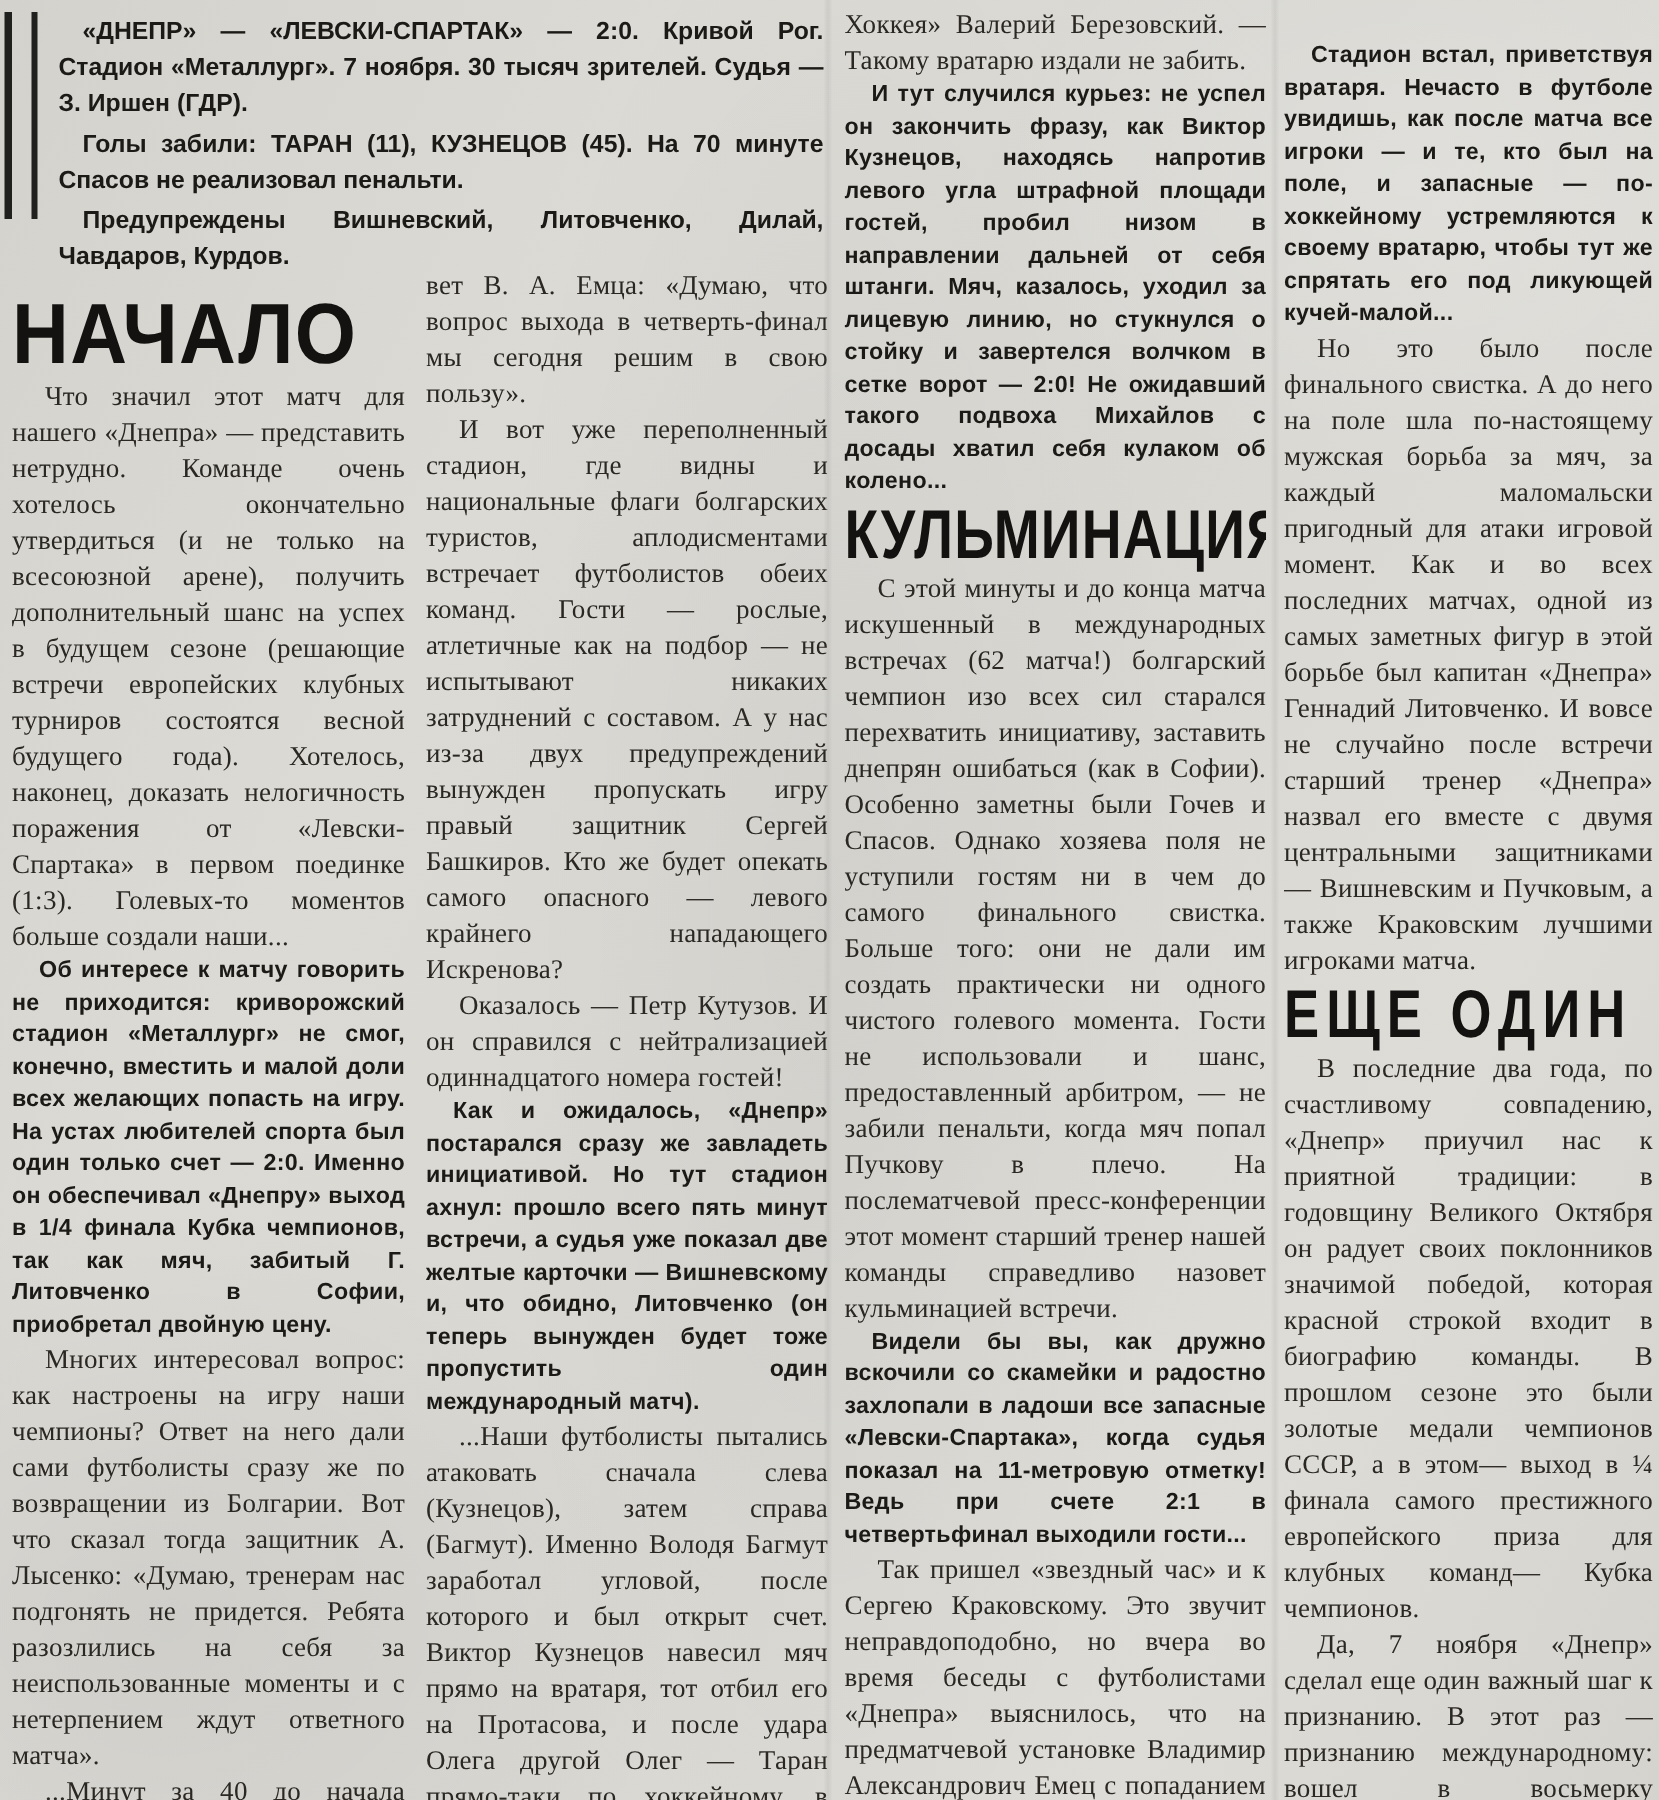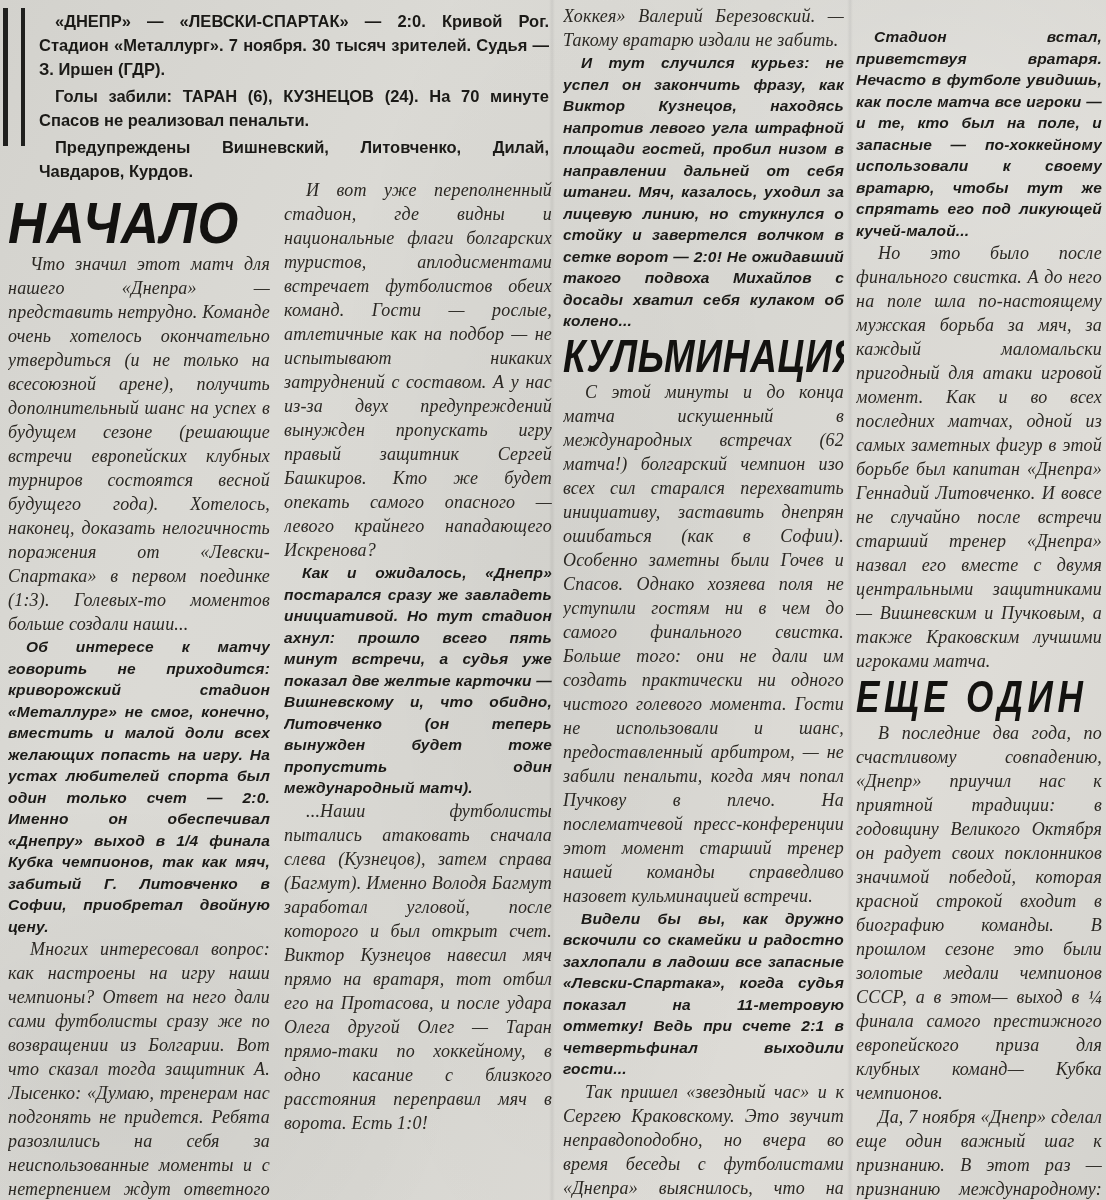"Хоккея» Валерий Березовский. — Такому" .col { font-style: italic -> none }
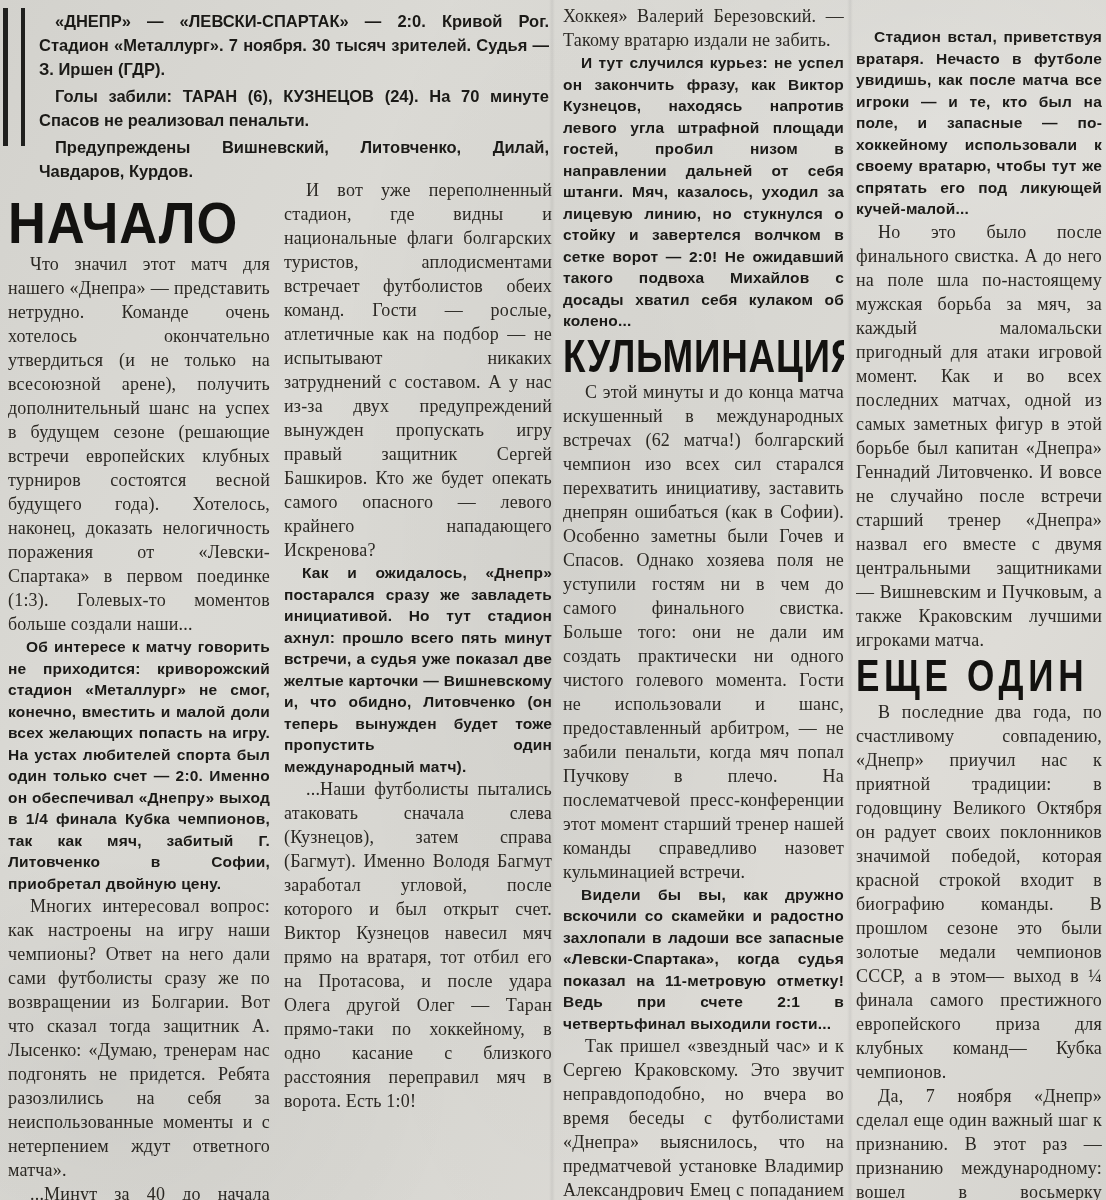"Стадион встал, приветствуя вратаря." p.boldpara { text: использовали -> устремляются }
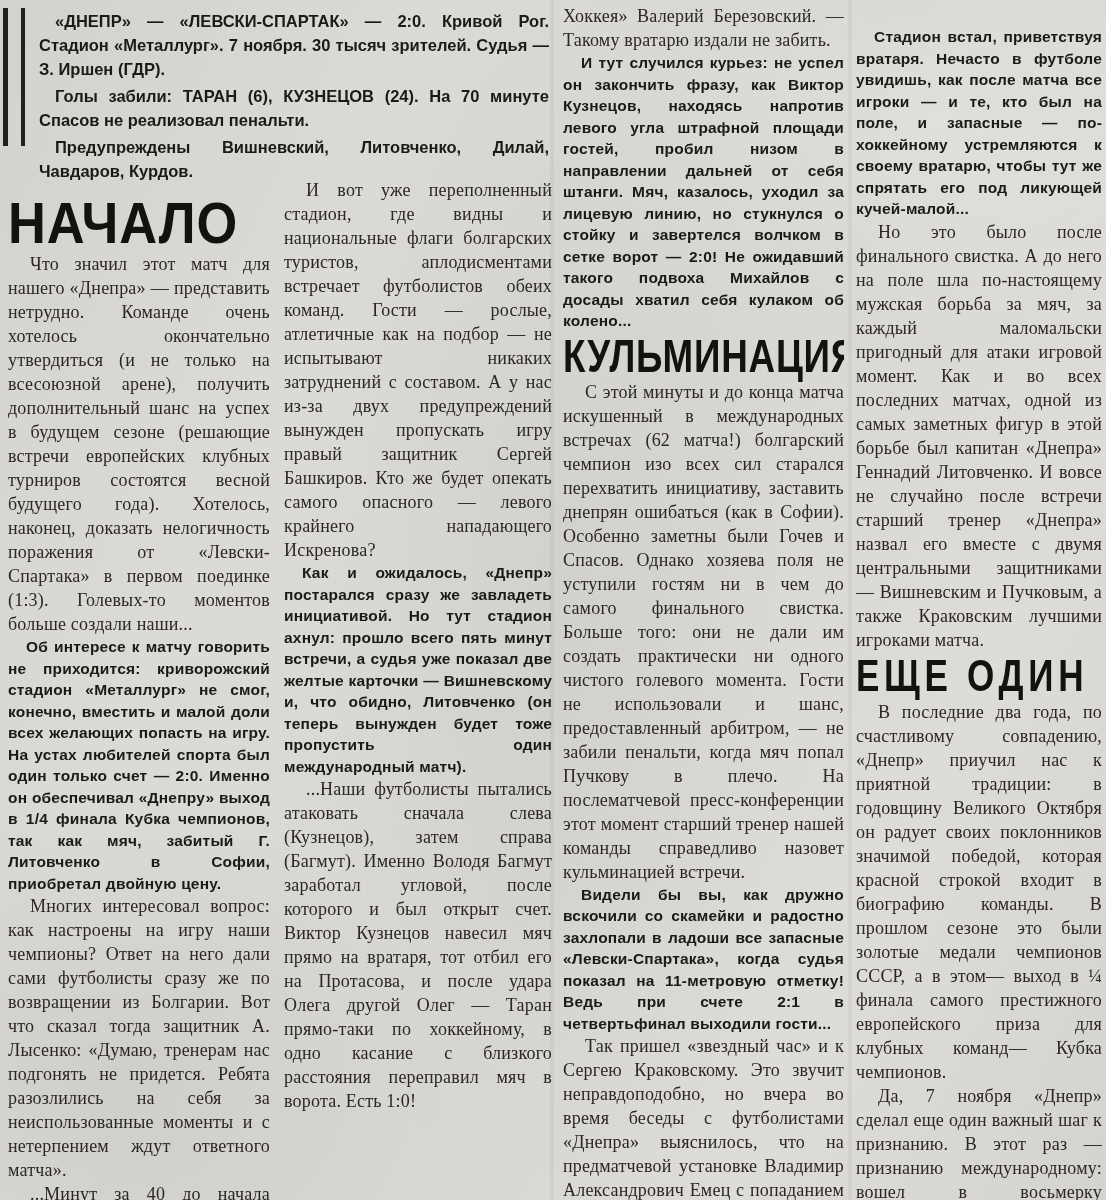"Голы забили: ТАРАН (6), КУЗНЕЦОВ" p { text: 6), КУЗНЕЦОВ (24 -> 11), КУЗНЕЦОВ (45 }
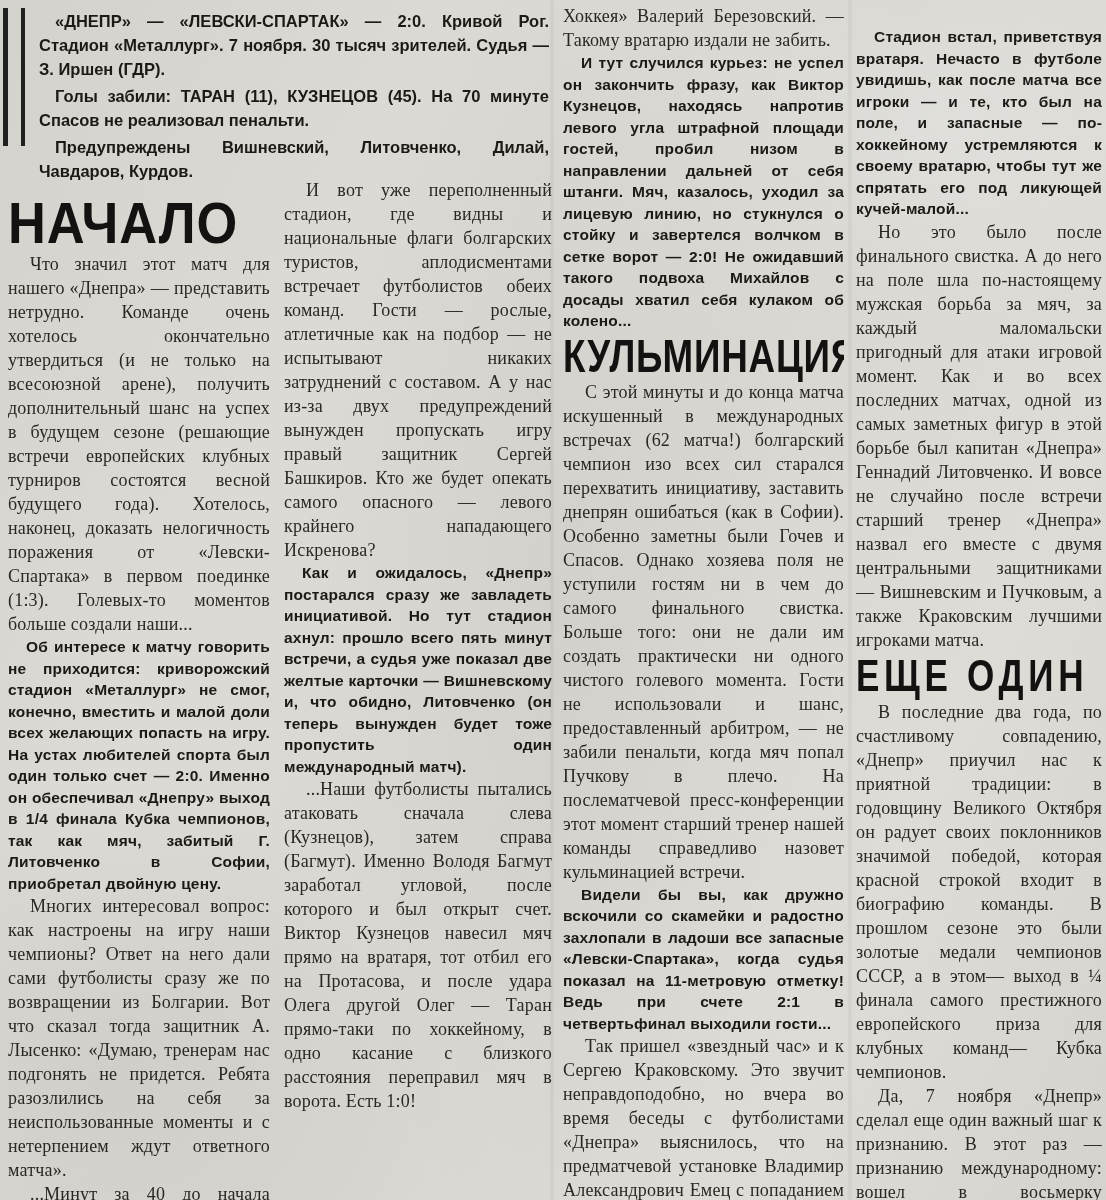"вет В. А. Емца: «Думаю," p.body { html: none -> <p>вет В. А. Емца: «Думаю, что вопрос выхода в четверть-финал мы сегодня решим в свою пользу».</p> }
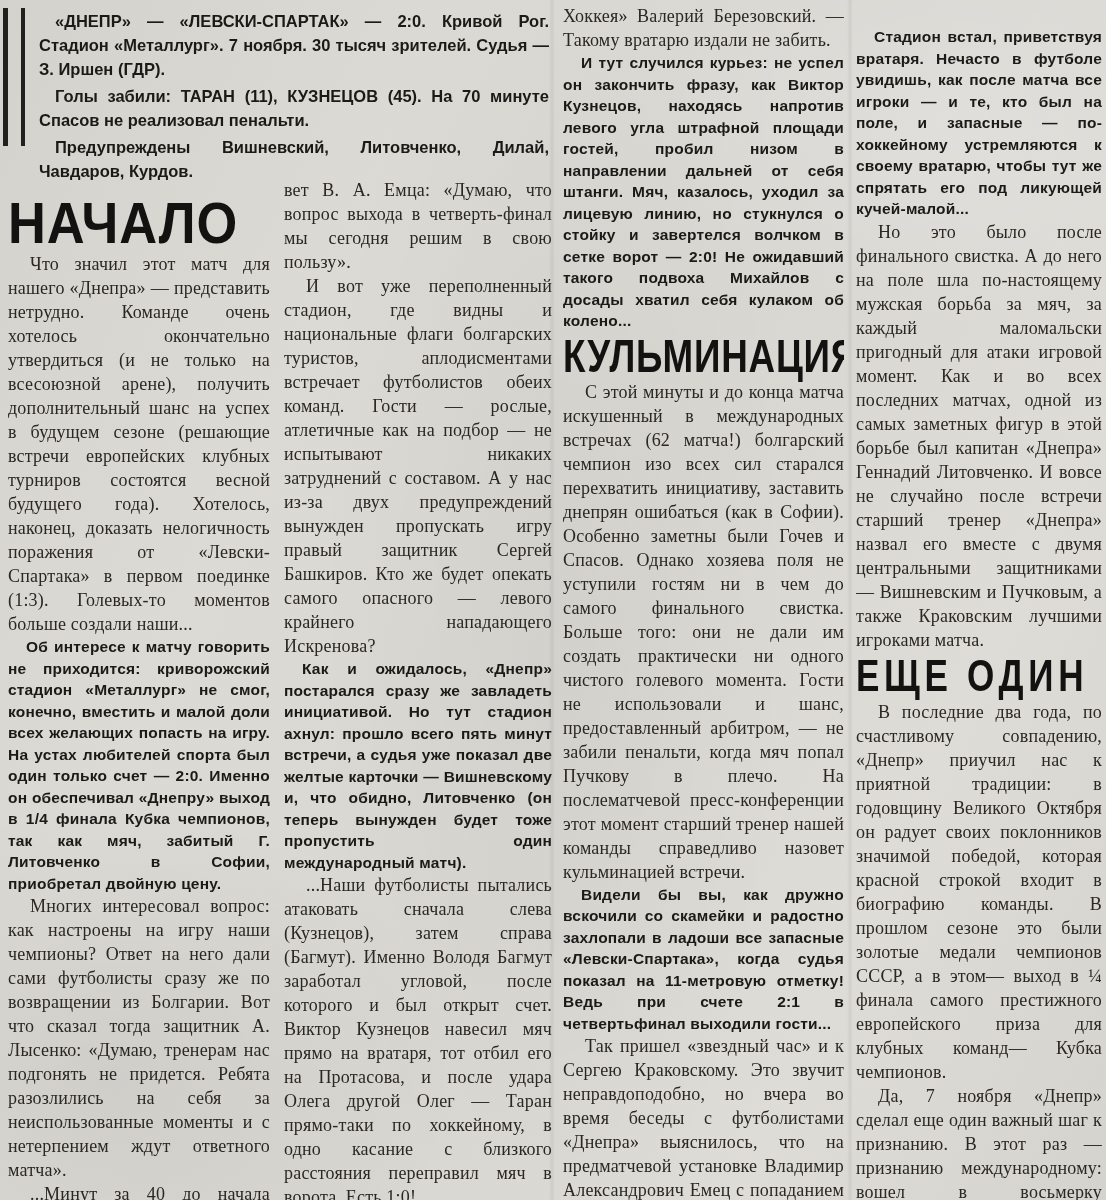"Оказалось — Петр Кутузов. И" p.body { html: none -> <p>Оказалось — Петр Кутузов. И он справился с нейтрализацией одиннадцатого номера гостей!</p> }
